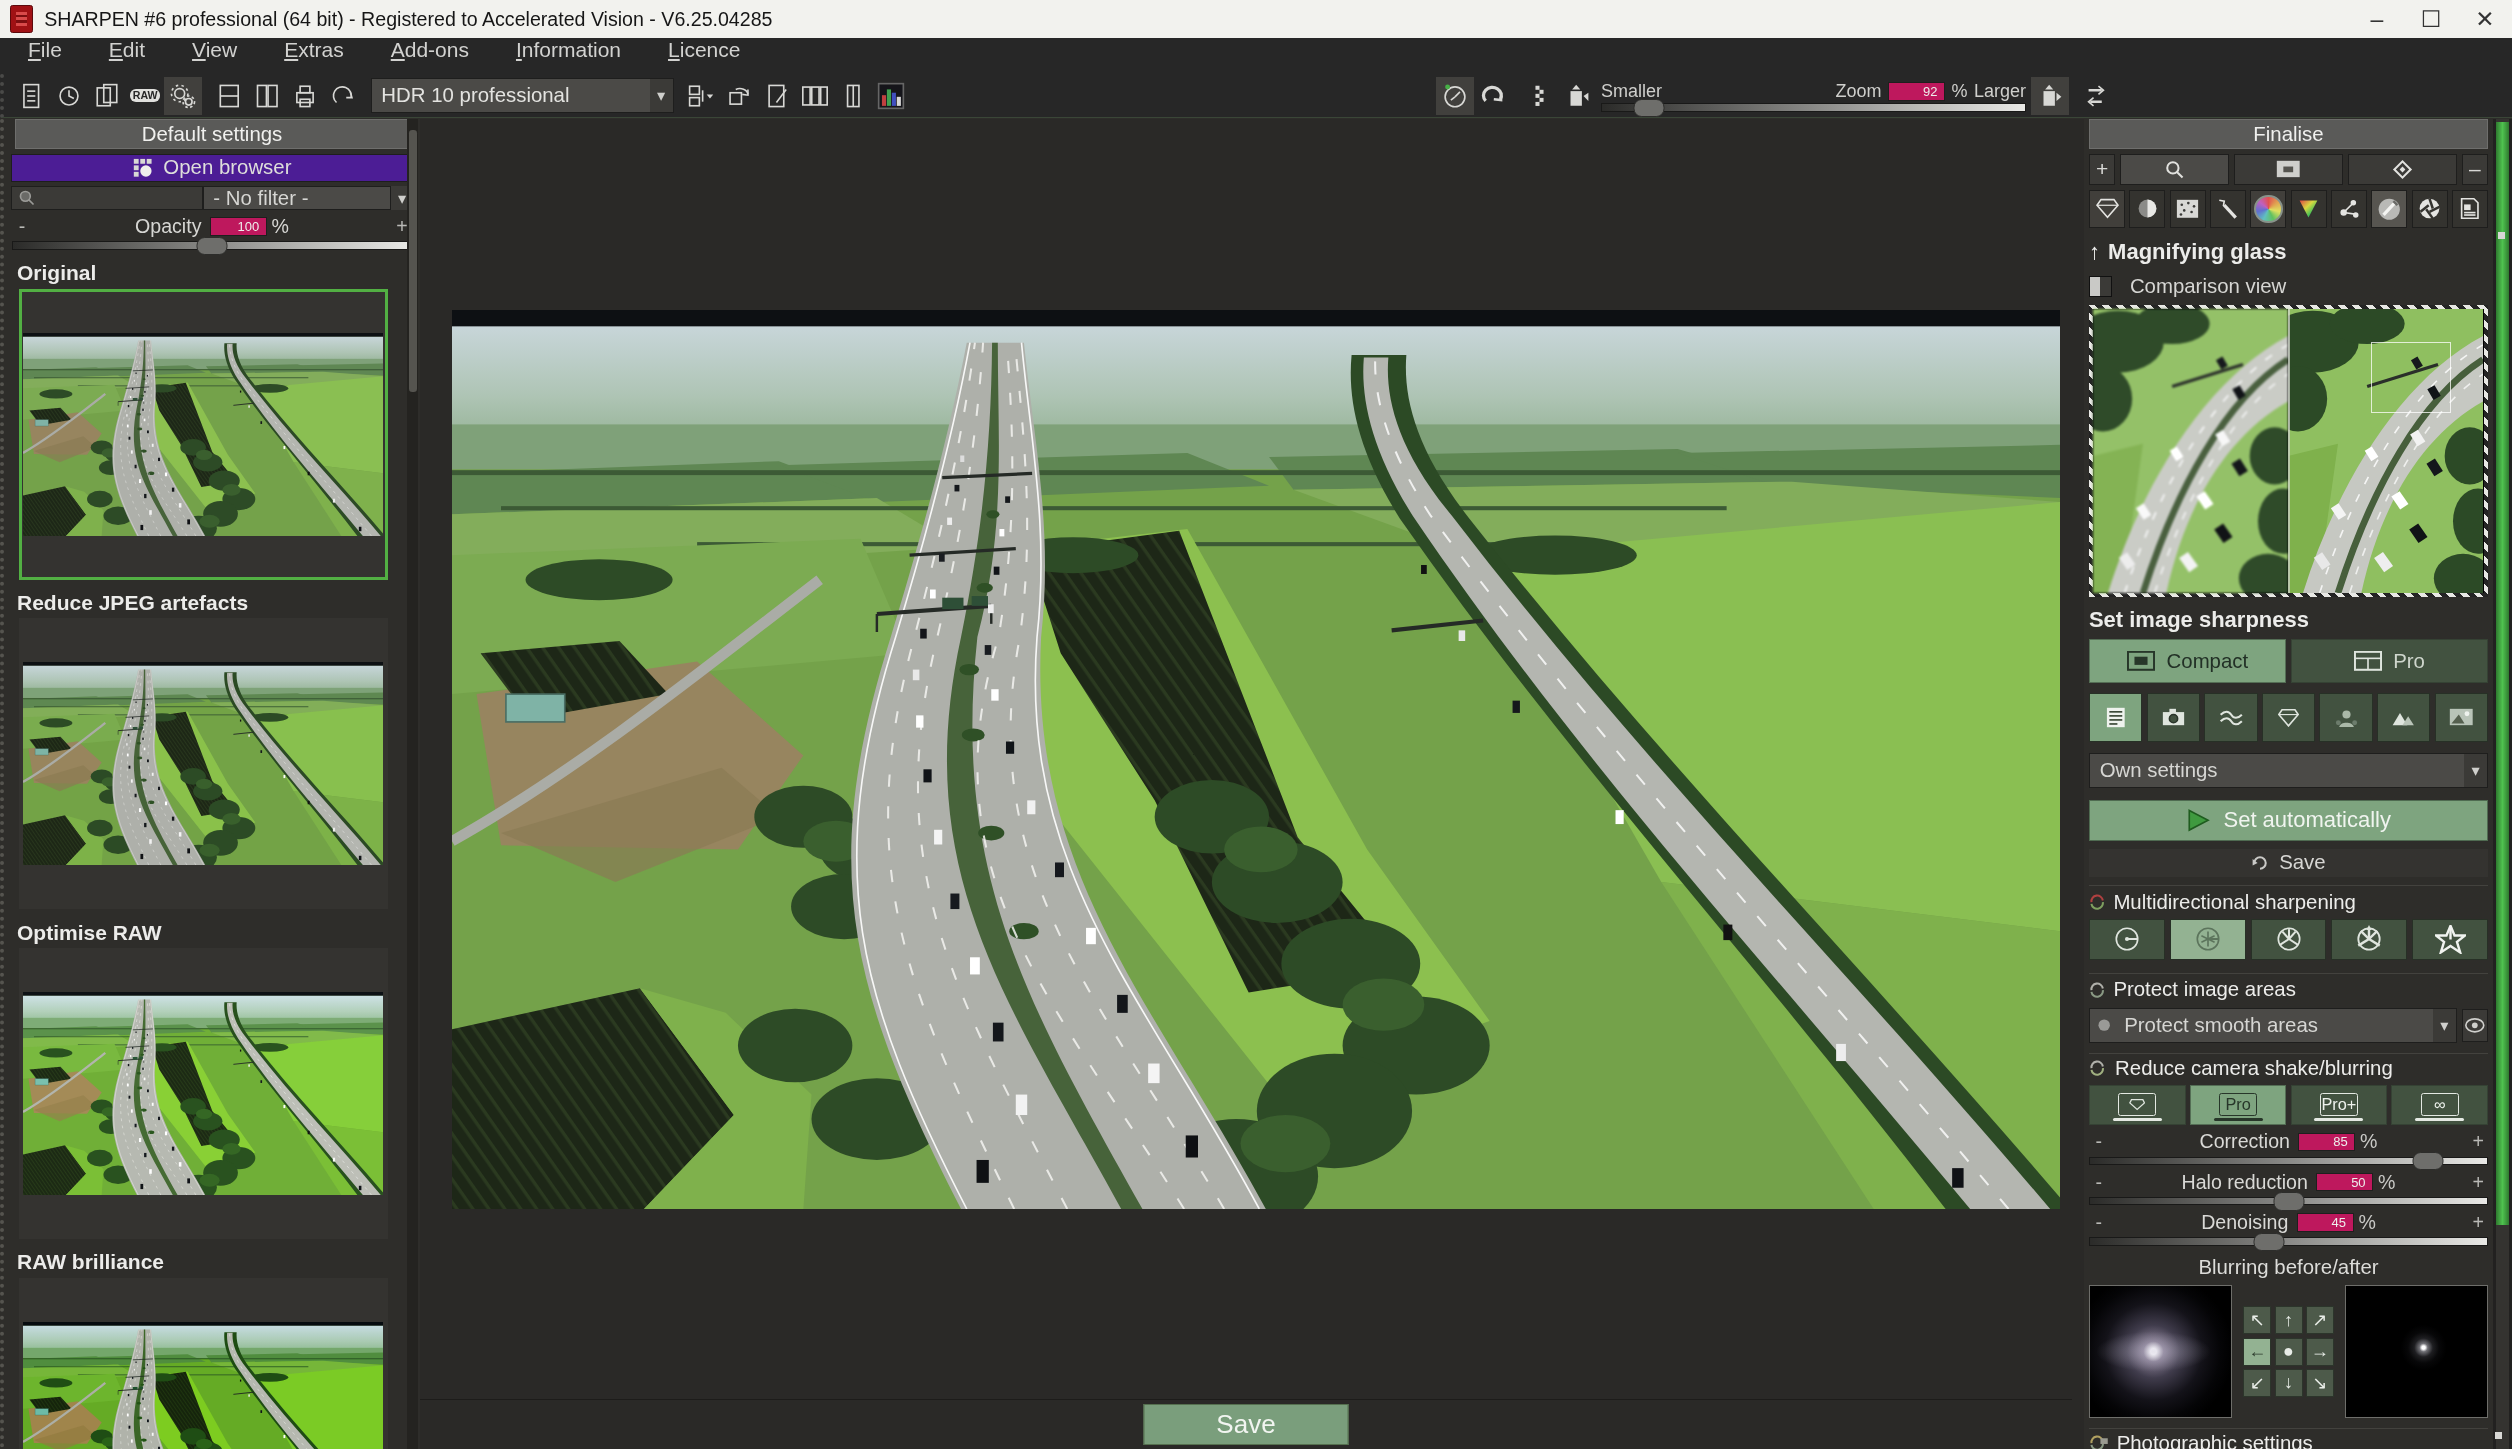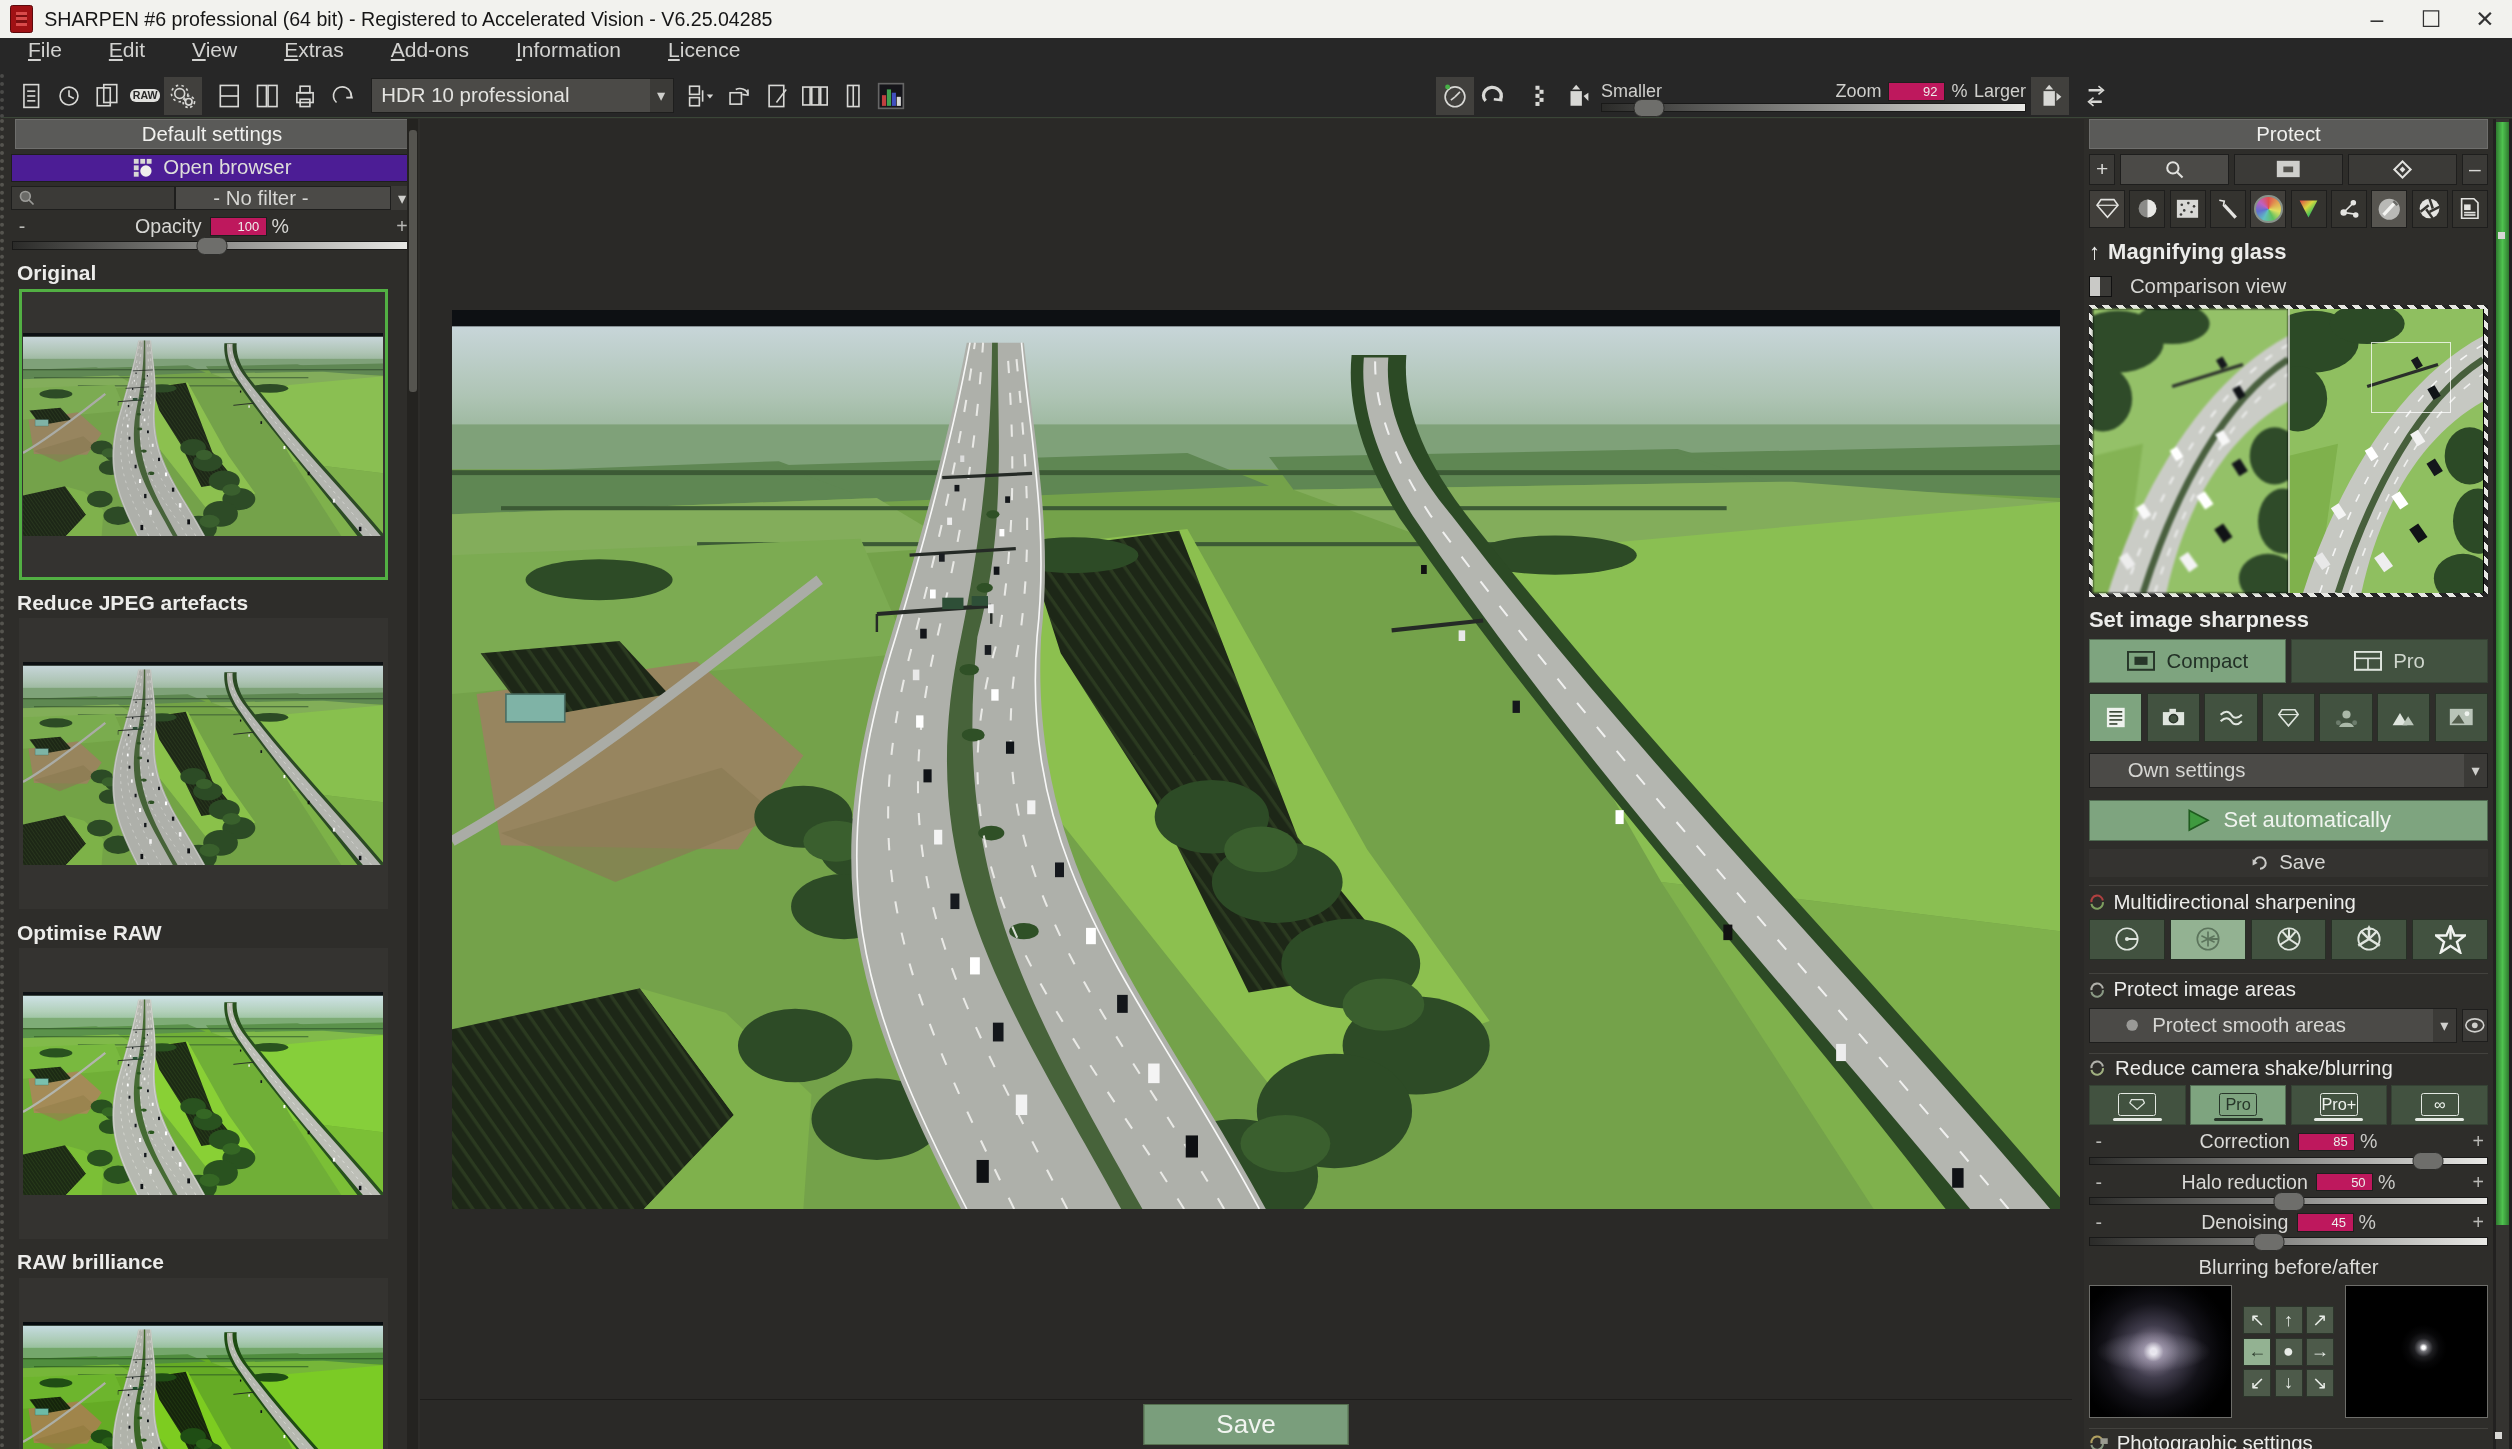"Protect" div.hbar { text: Protect -> Finalise }
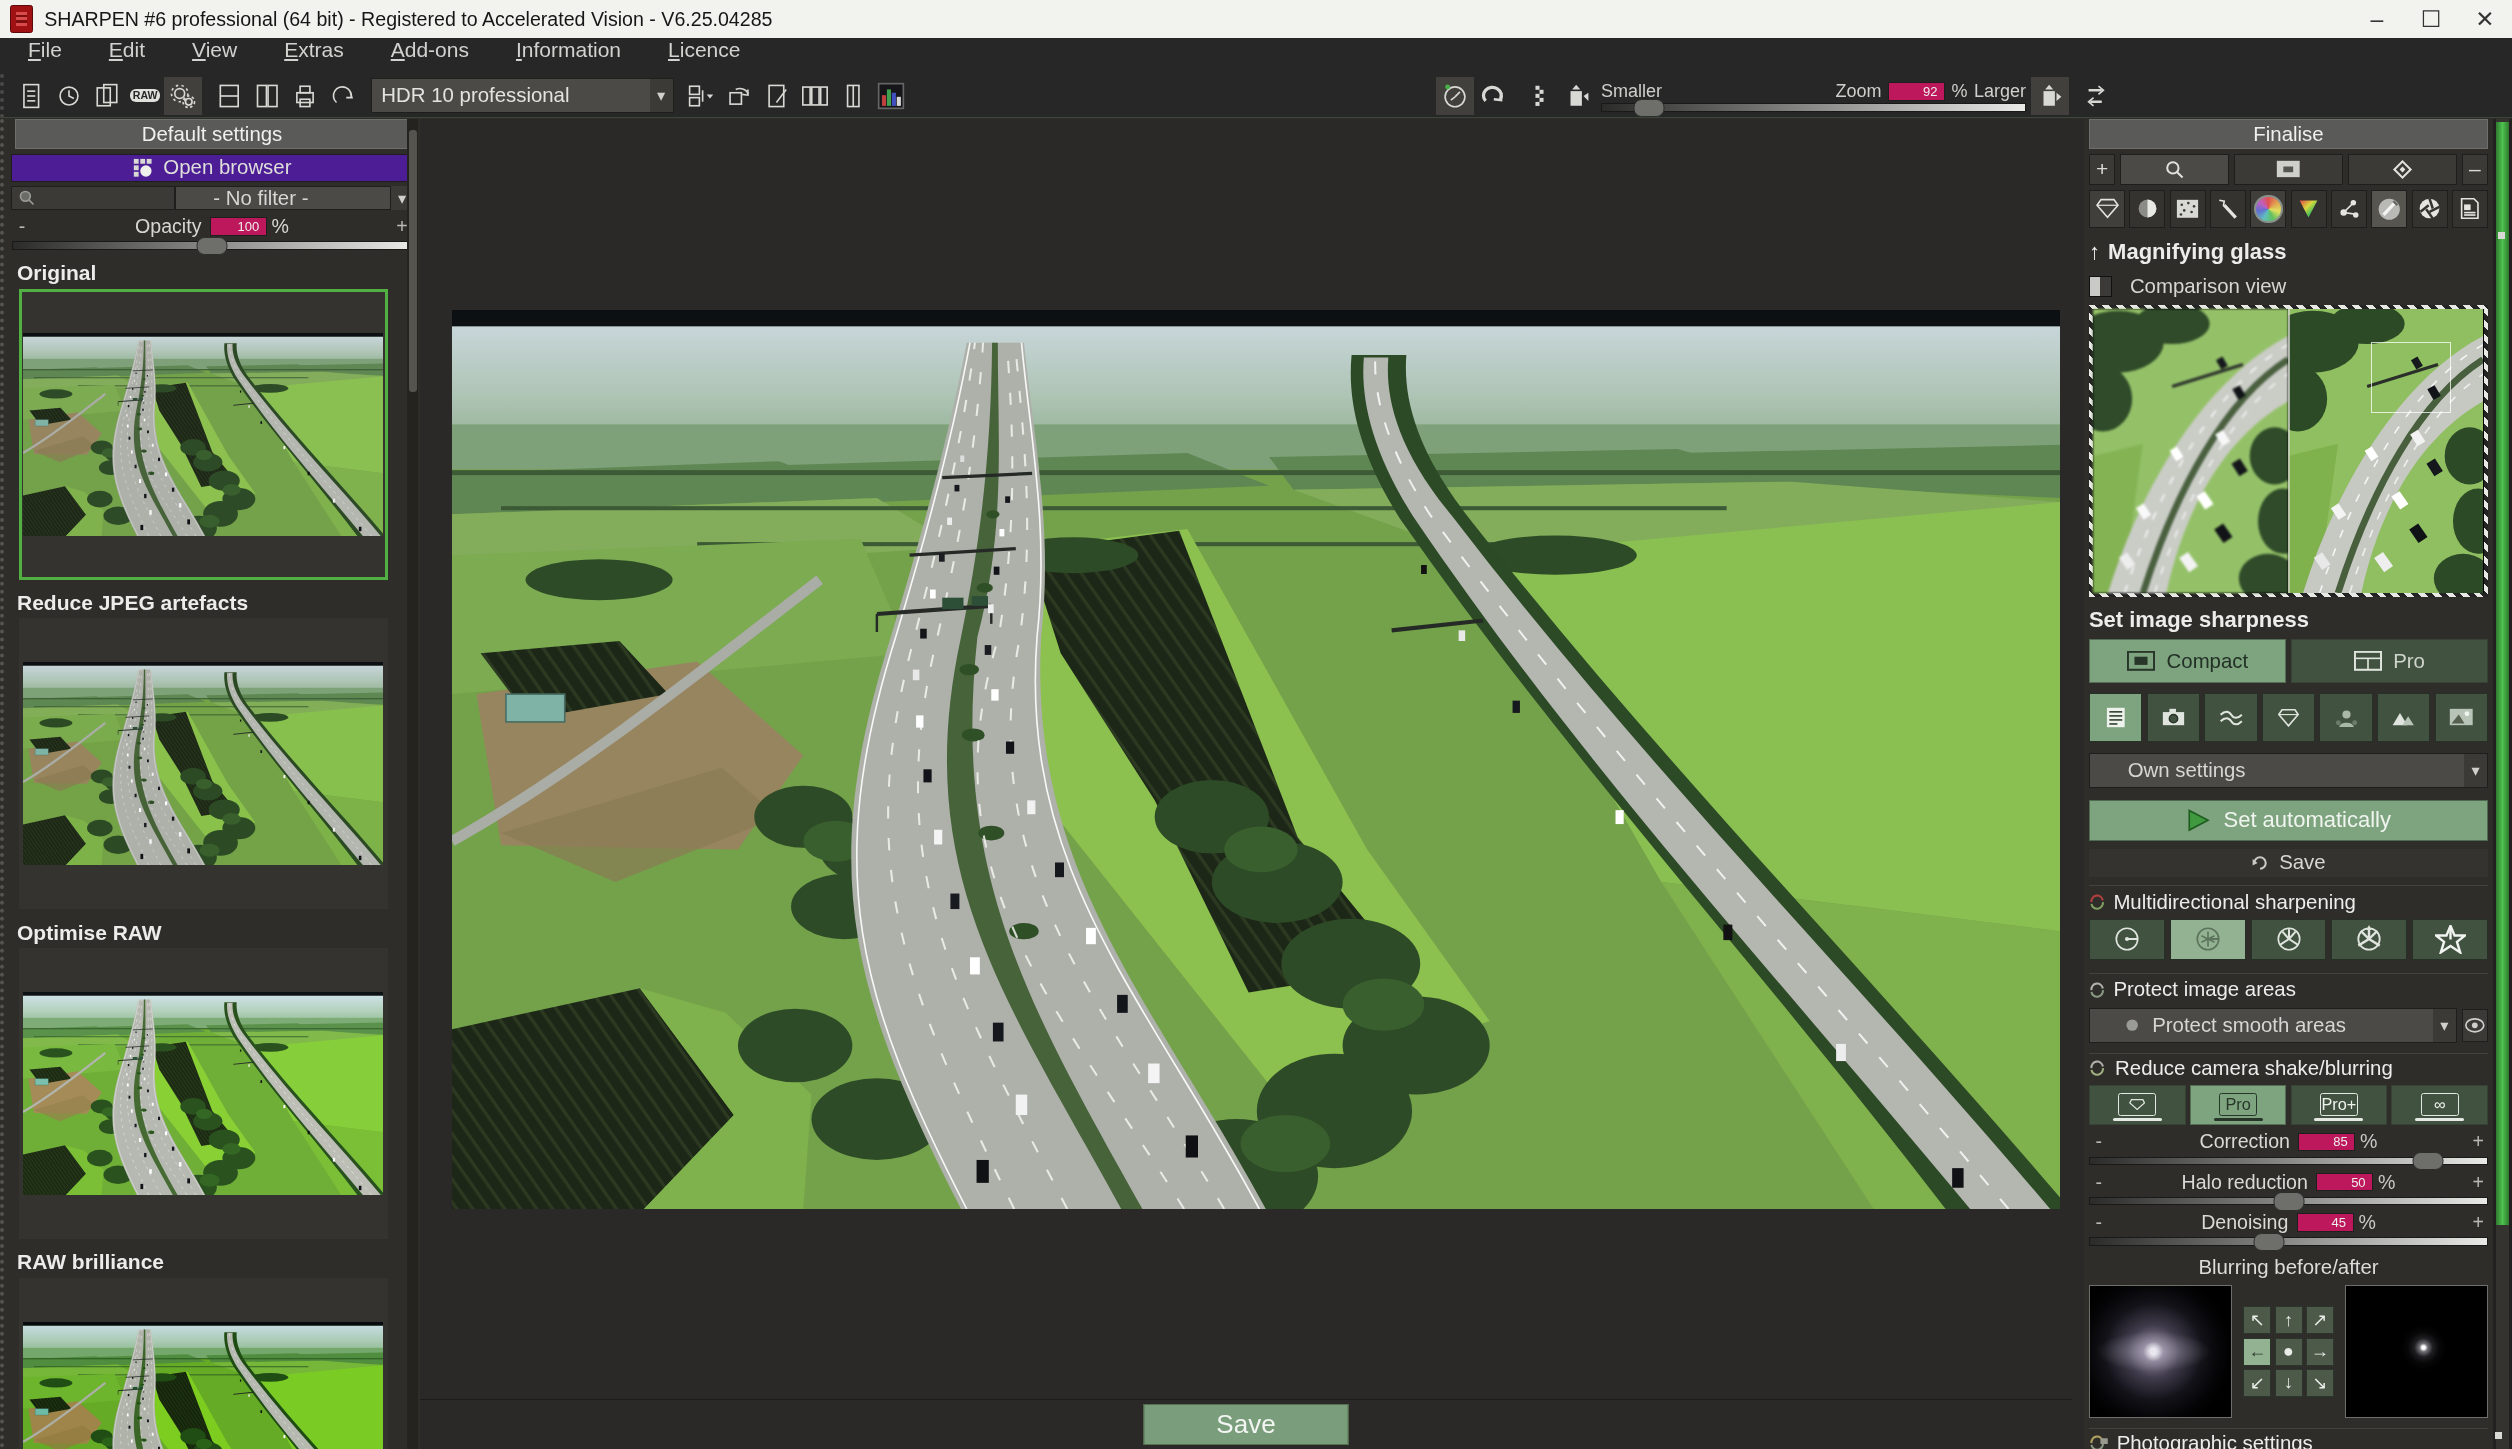"- No filter -" .dd { padding-left: 28px -> none }
